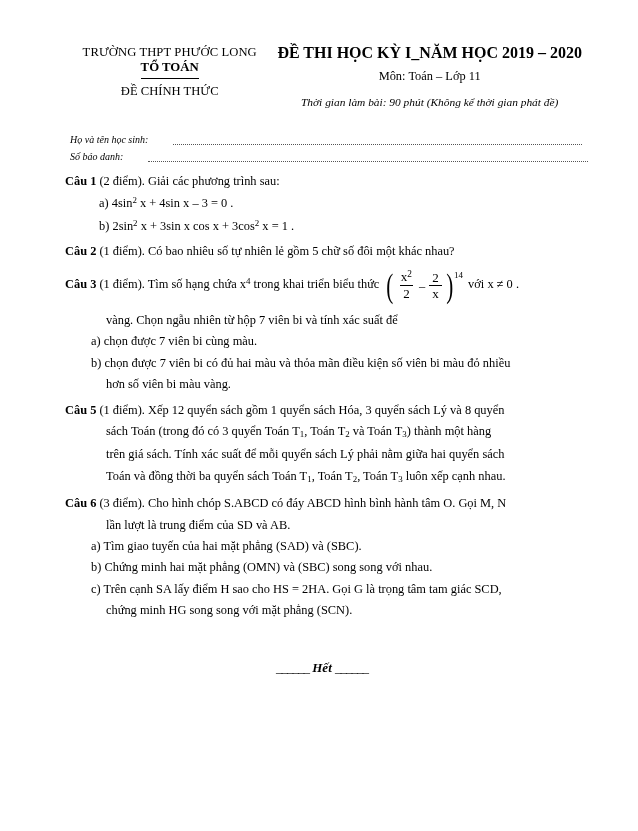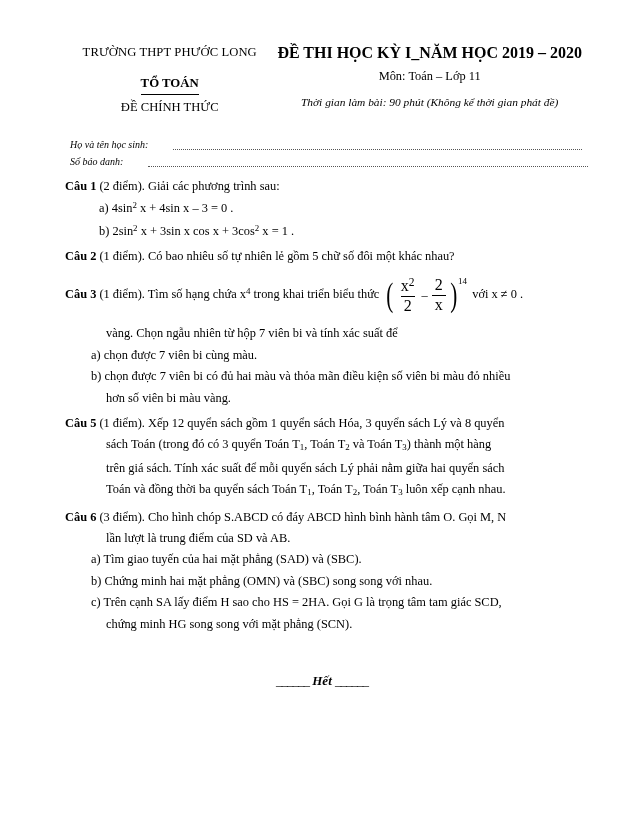"TỔ TOÁN" .hdr-dept { margin-top: 18px -> 2px }
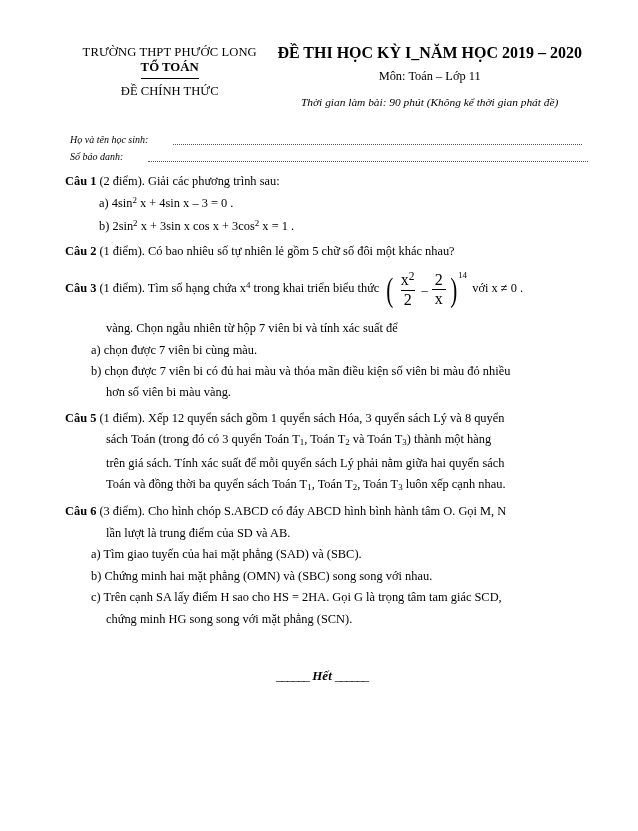"x2" .frac { font-size: 16px -> 13px }
